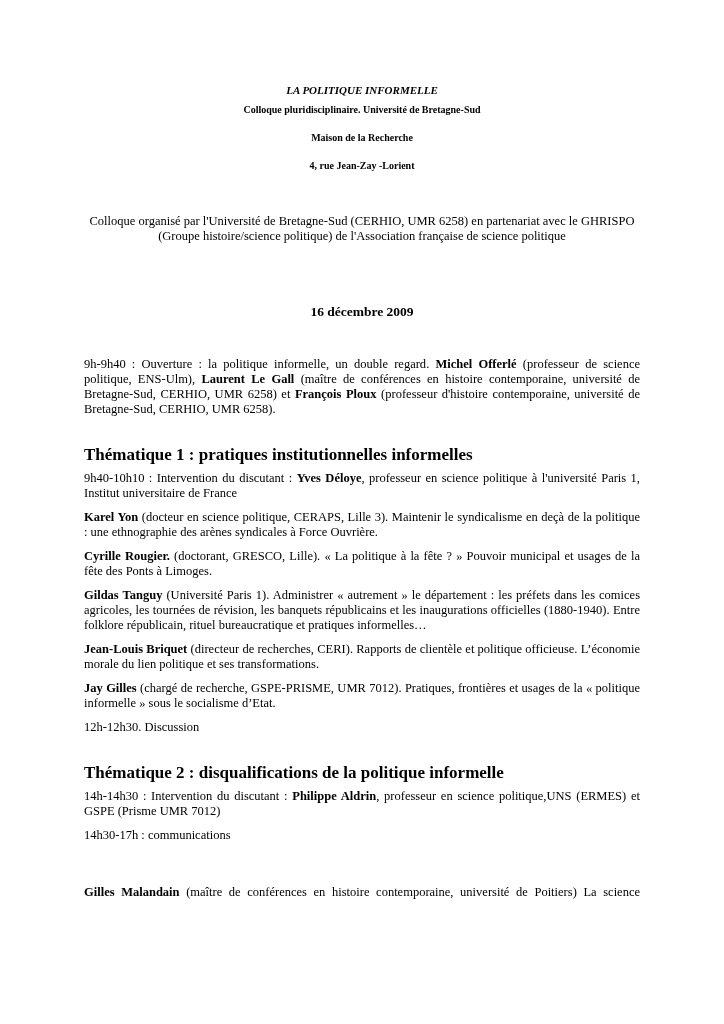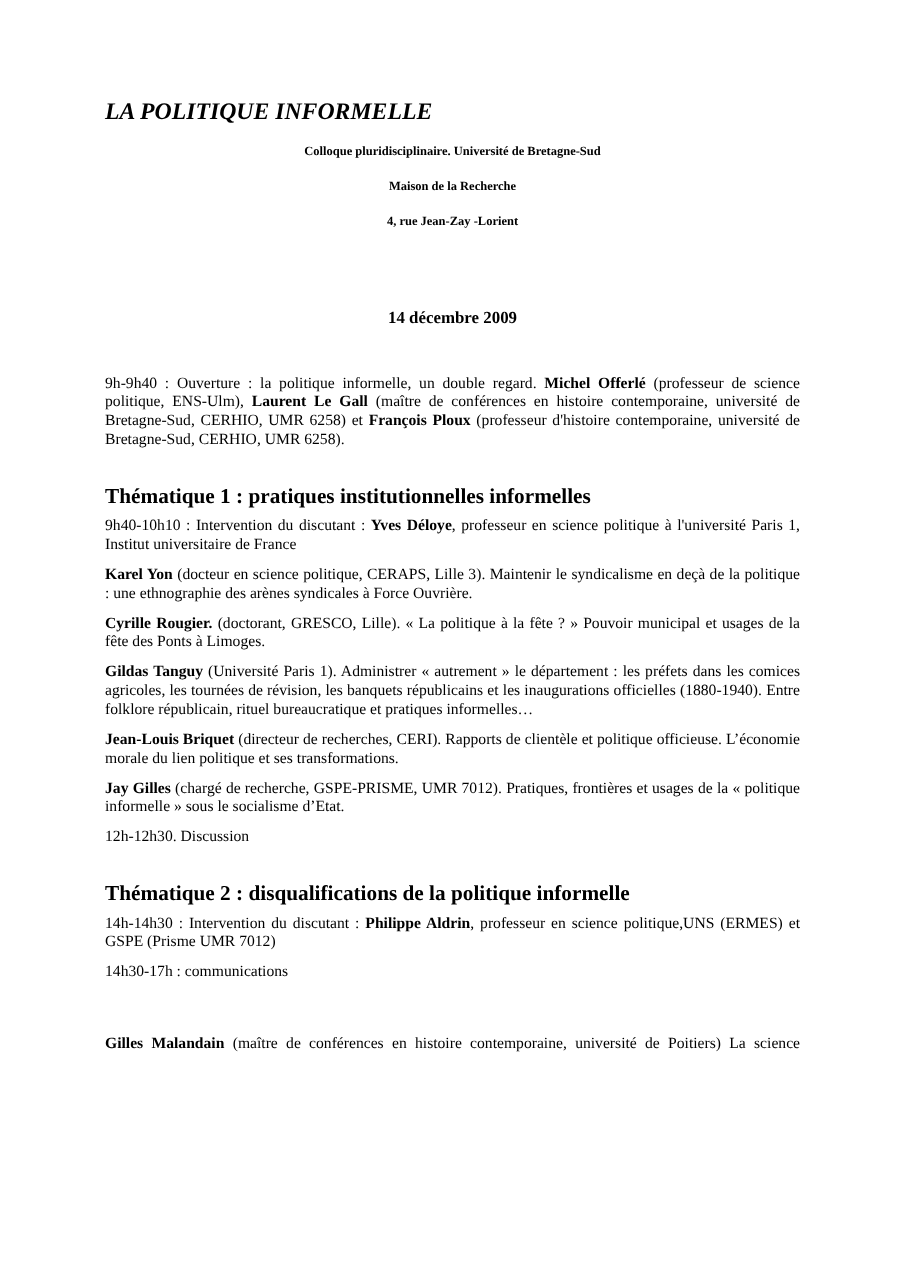"LA POLITIQUE INFORMELLE" .doc-title { font-size: 19px -> 11px; margin-bottom: 16px -> 4px; text-align: none -> center }
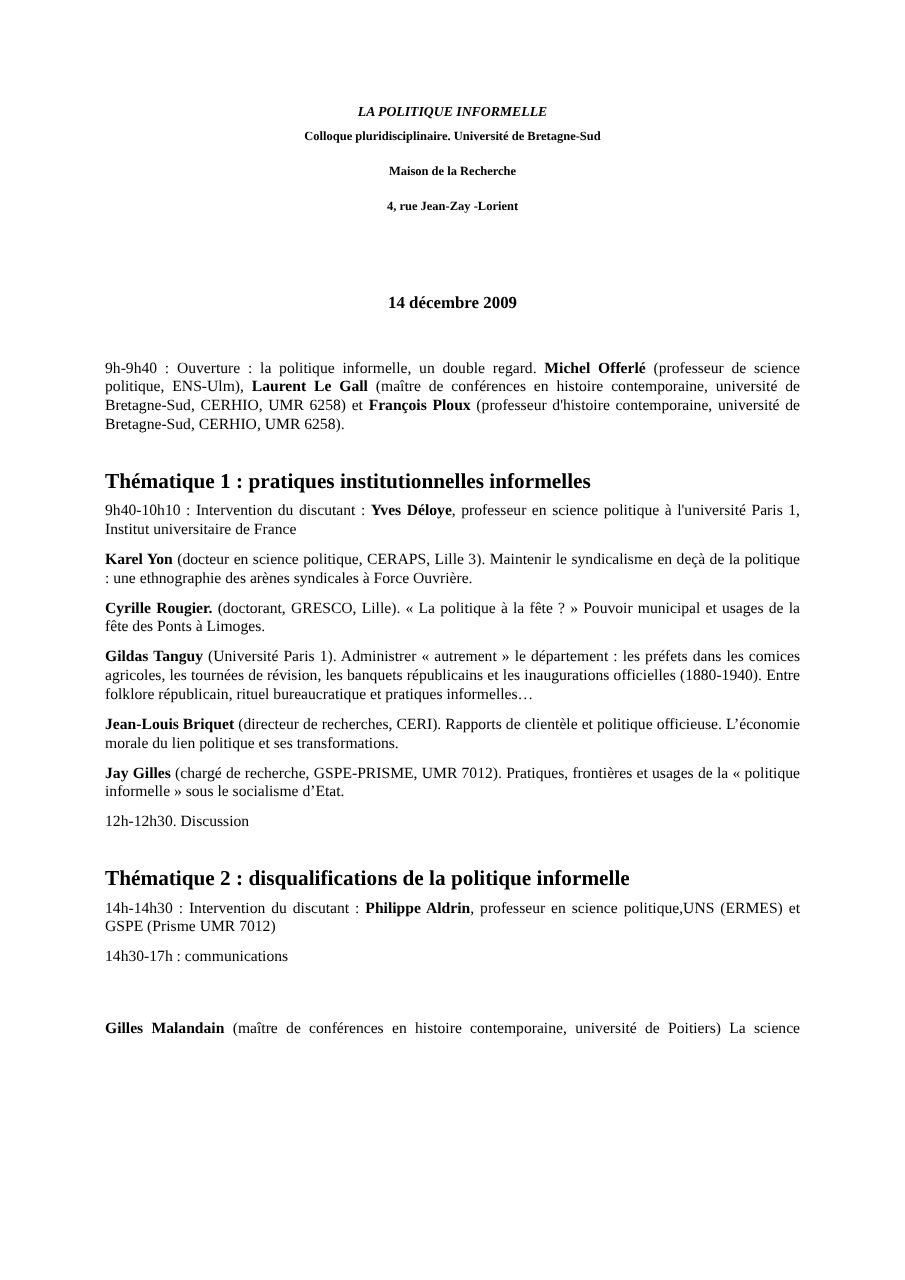"Colloque organisé par l'Université de" p.intro { html: none -> <p>Colloque organisé par l'Université de Bretagne-Sud (CERHIO, UMR 6258) en partenariat avec le GHRISPO (Groupe histoire/science politique) de l'Association française de science politique</p> }
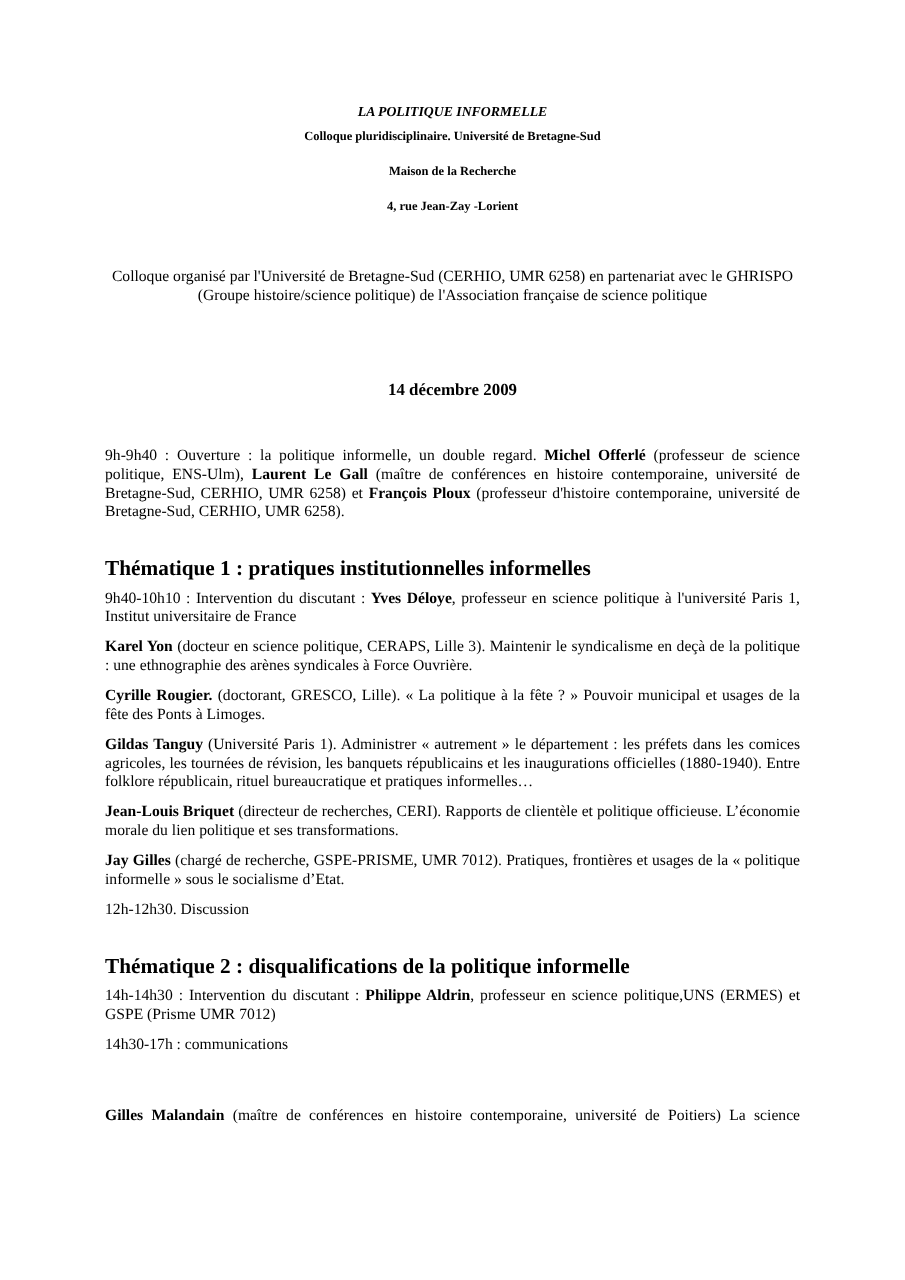"14 décembre 2009" p.date-heading { text: 14 -> 16 }
